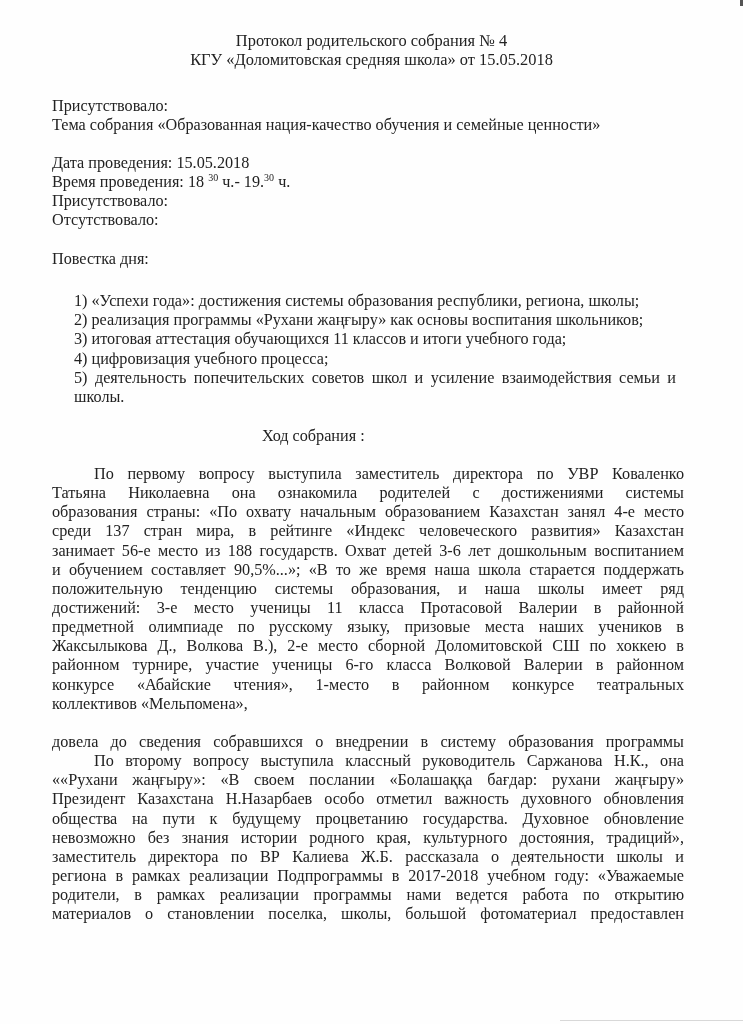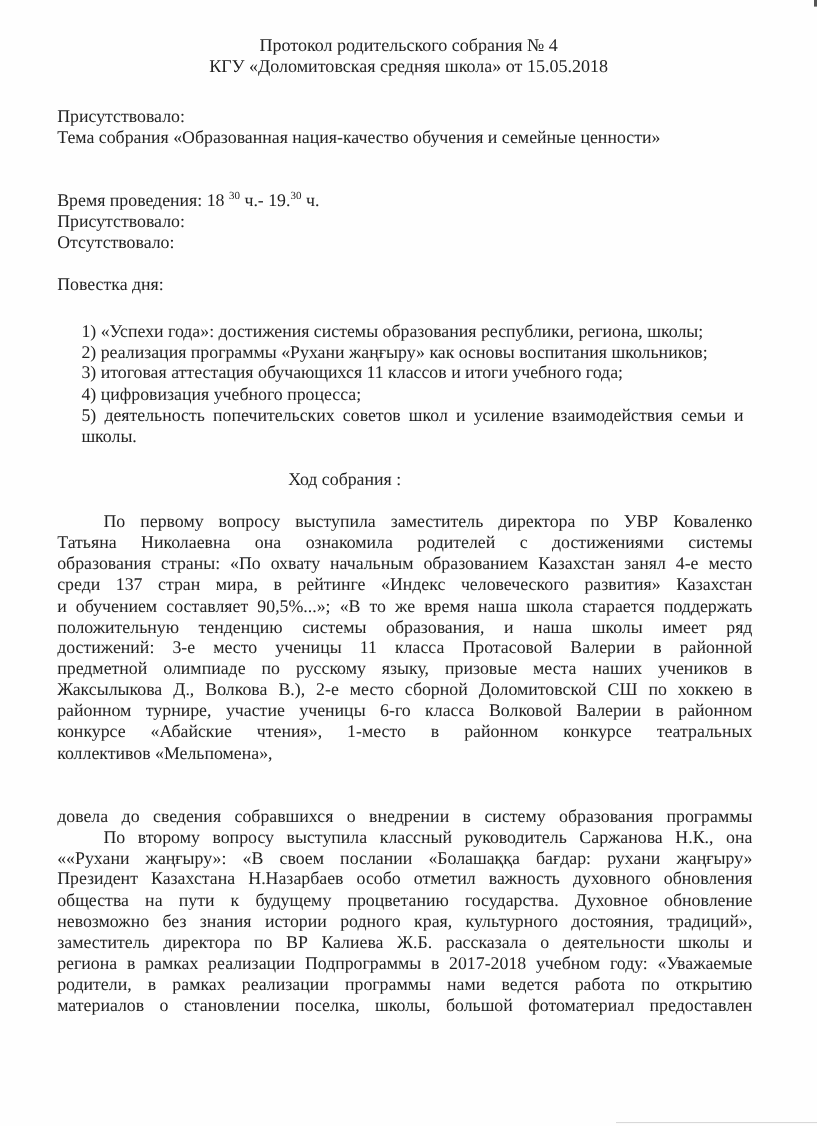"Дата проведения: 15.05.2018" div.line { html: none -> <div>Дата проведения: 15.05.2018</div> }
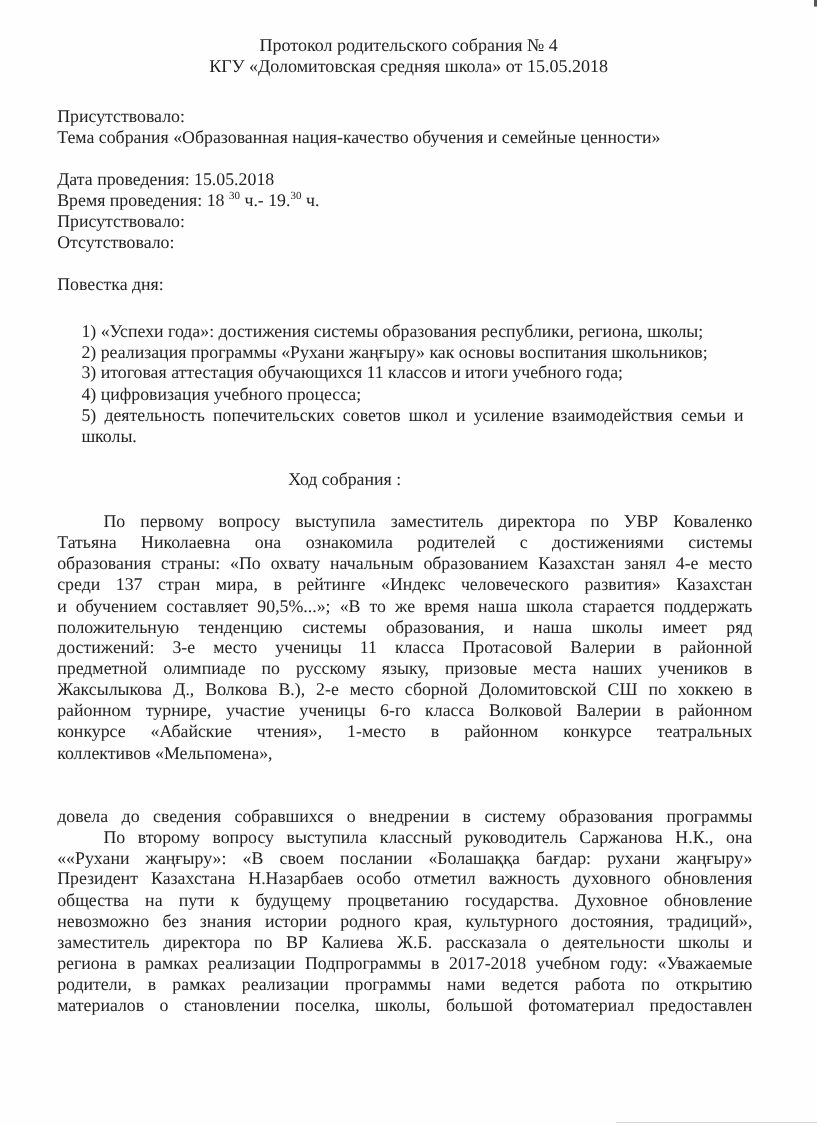"занимает 56-е место из 188" span.jline { html: none -> <span>занимает 56-е место из 188 государств. Охват детей 3-6 лет дошкольным воспитанием</span> }
